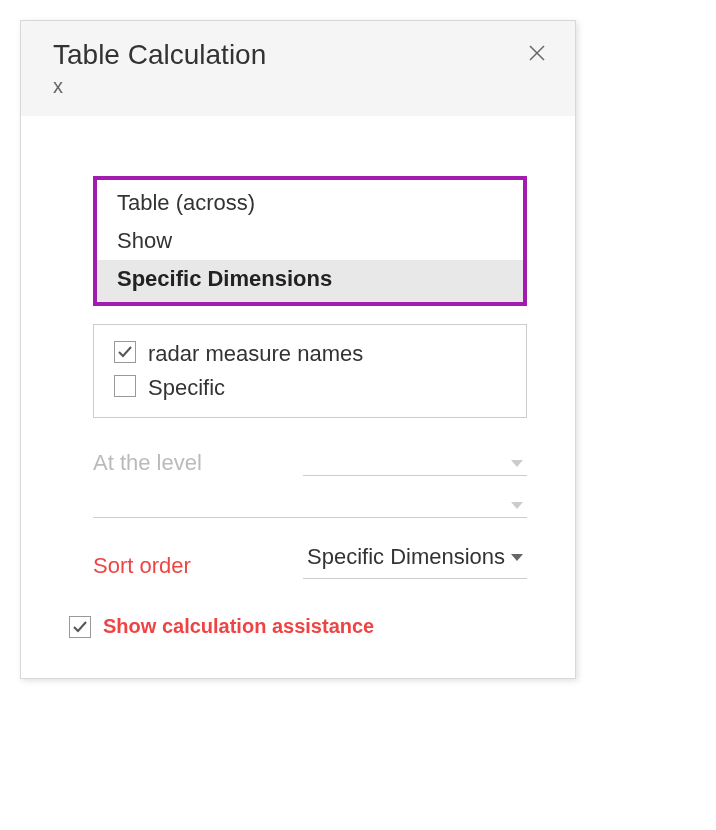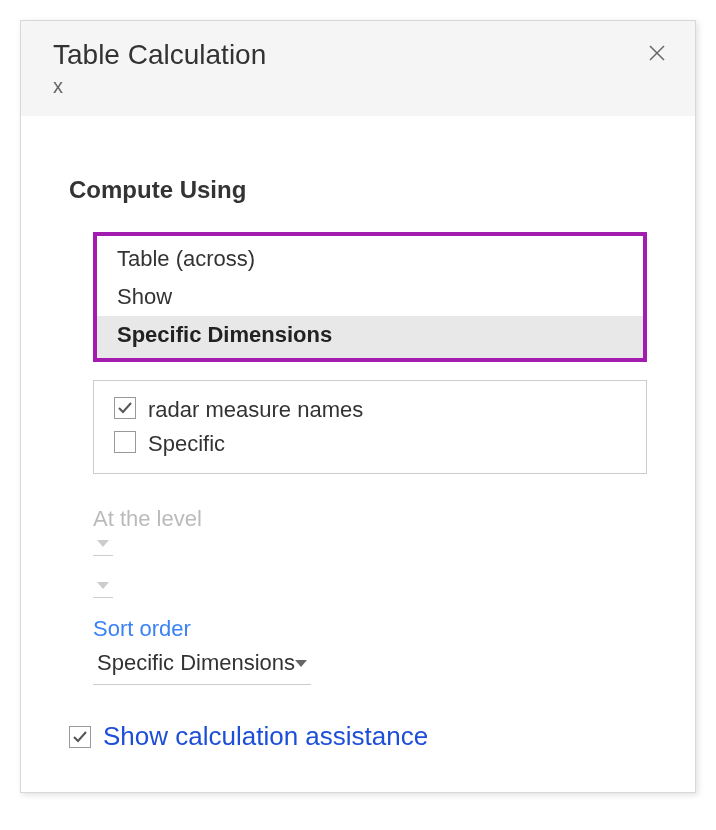"Table Calculation" .dialog { width: 676px -> 556px }
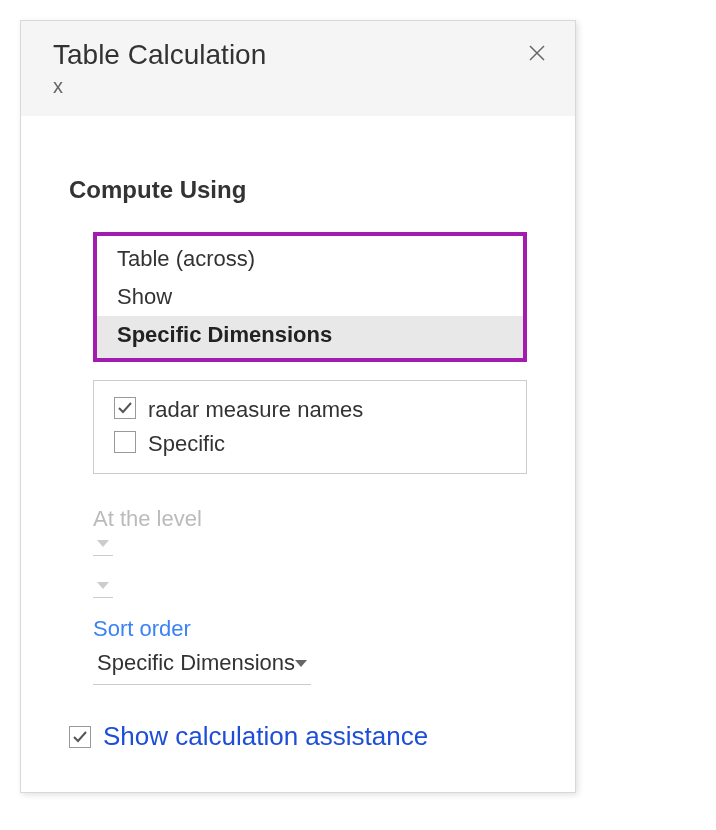"Compute Using" div.section-title { html: <div>Compute Using</div> -> none }
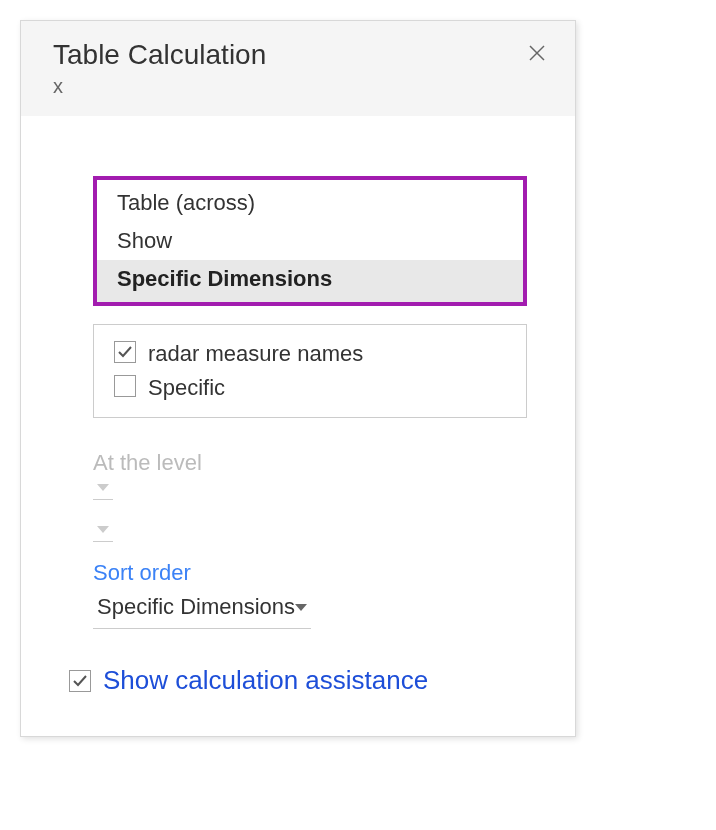"At the level" .form-row { align-items: flex-start -> flex-end; flex-direction: column -> none }
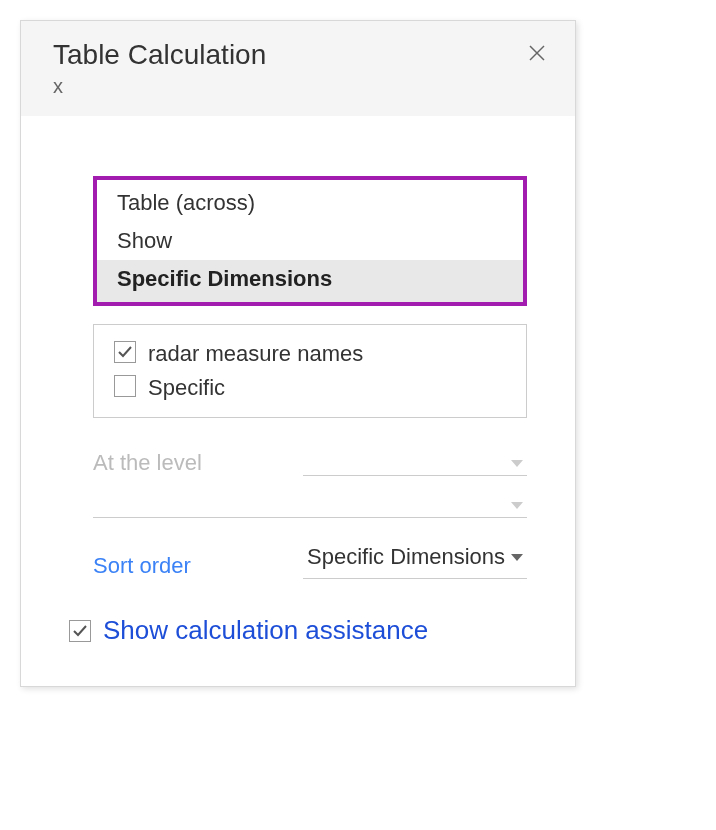"Sort order" .form-label { color: #3b82f6 -> #ef4444 }
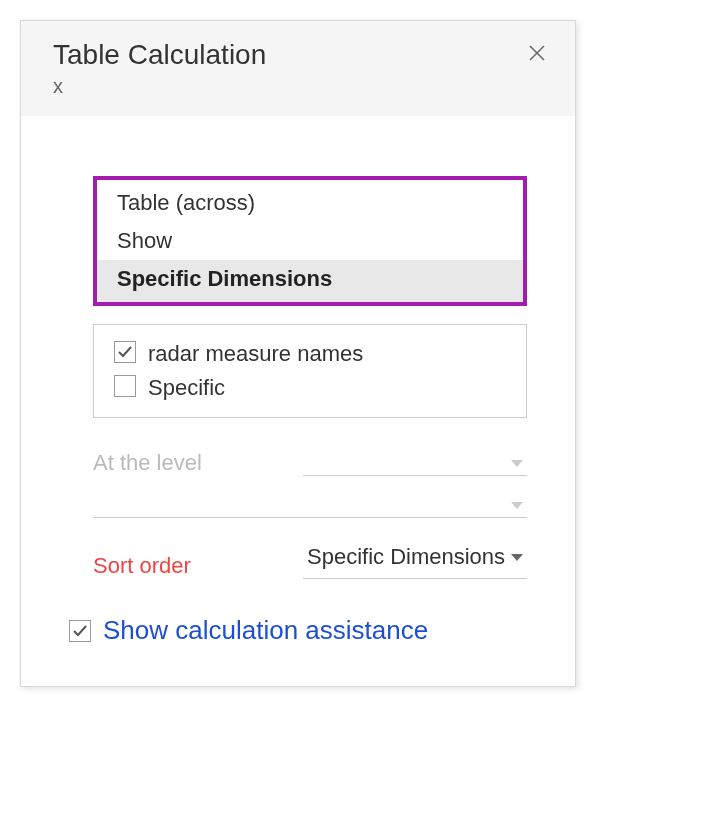"Show calculation assistance" .assist-label { color: #1d4ed8 -> #ef4444; font-size: 26px -> 20px; font-weight: none -> bold }
